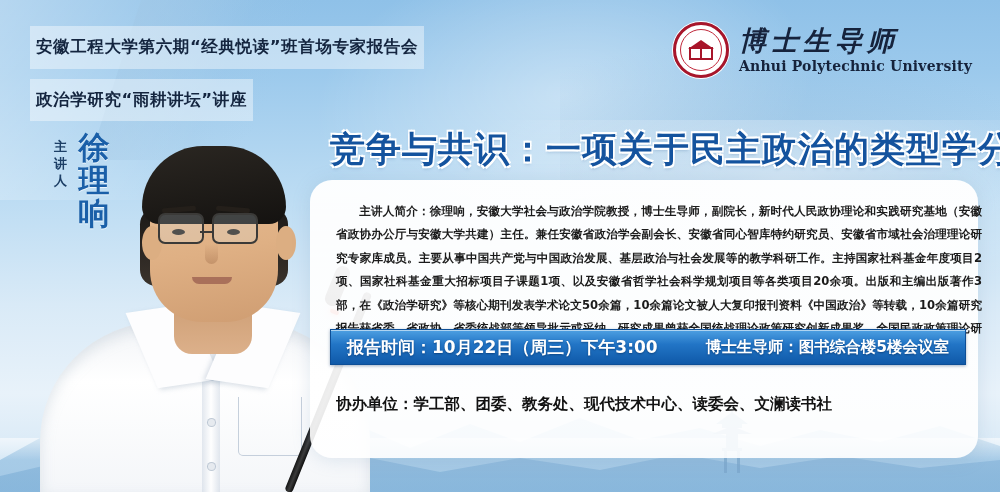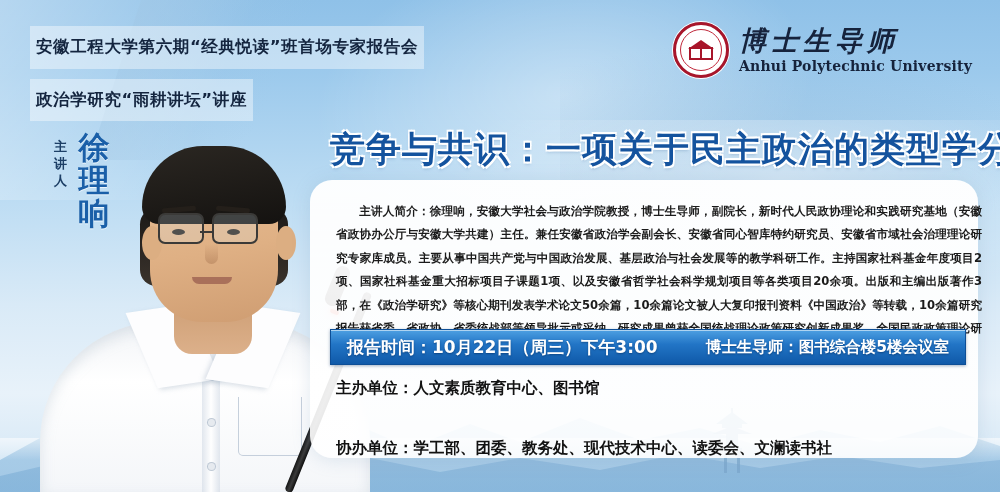"主办单位：人文素质教育中心、图书馆" div.org { html: <div>主办单位：人文素质教育中心、图书馆</div> -> none }
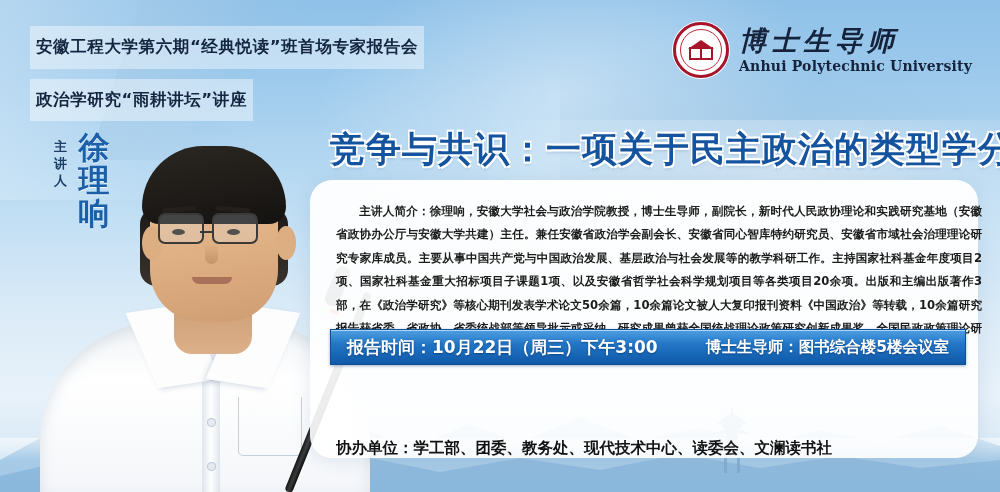"协办单位：学工部、团委、教务处、现代技术中心、读委会、文澜读书社" .org.o2 { top: 438px -> 394px }
